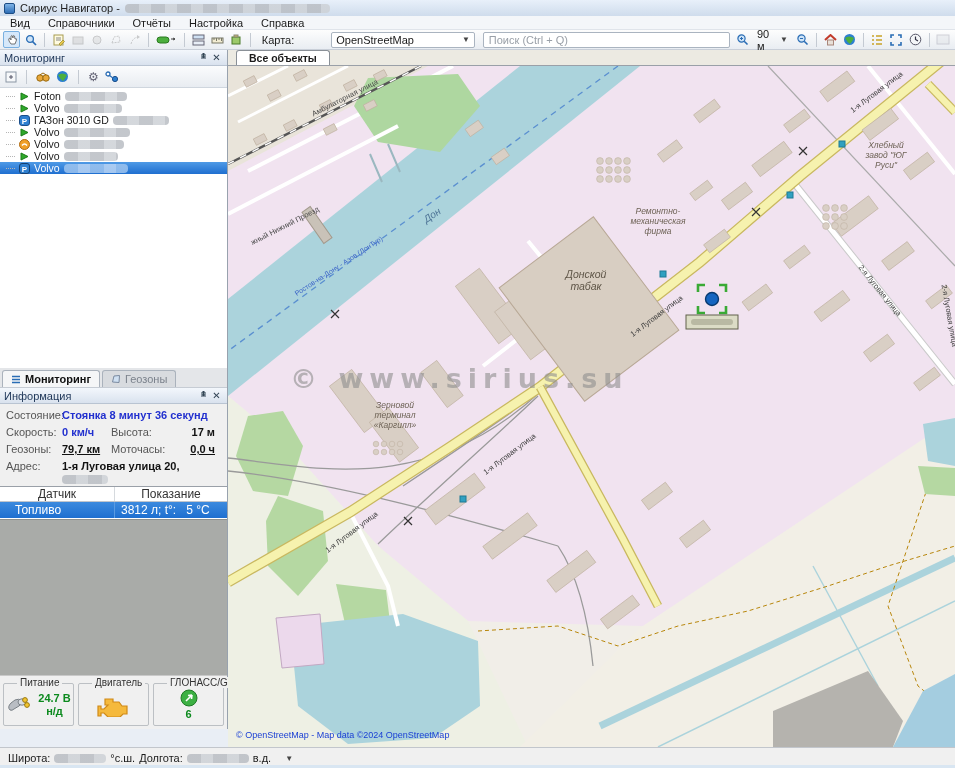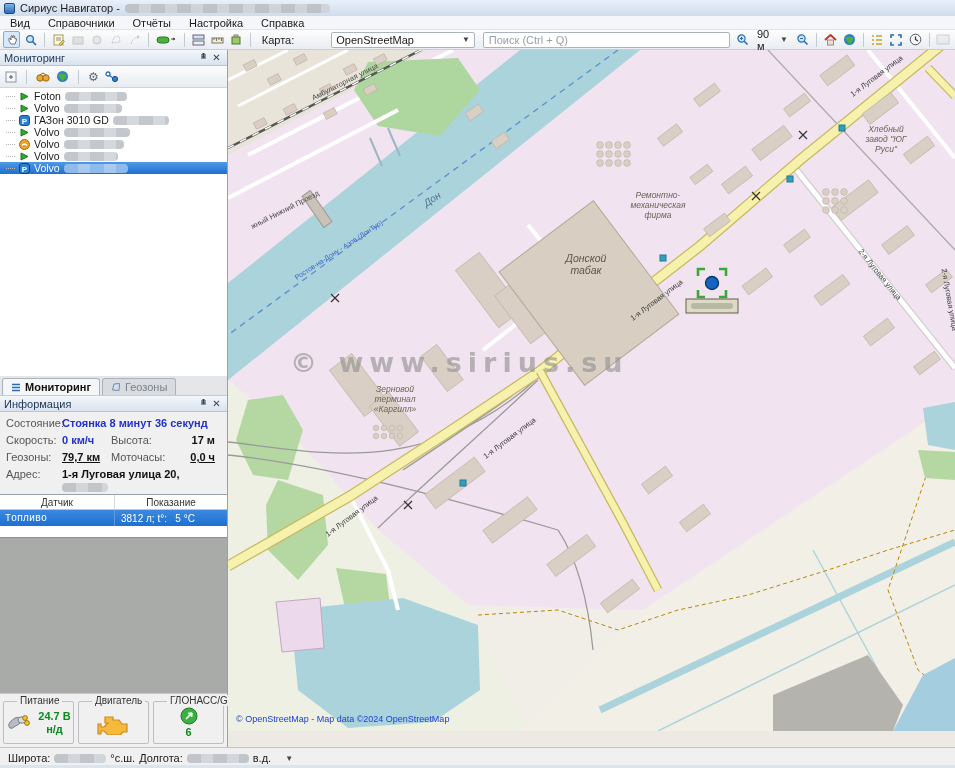"Все объекты" div.tabstrip { html: none -> <div> <div> <span>Все объекты</span> </div> </div> }
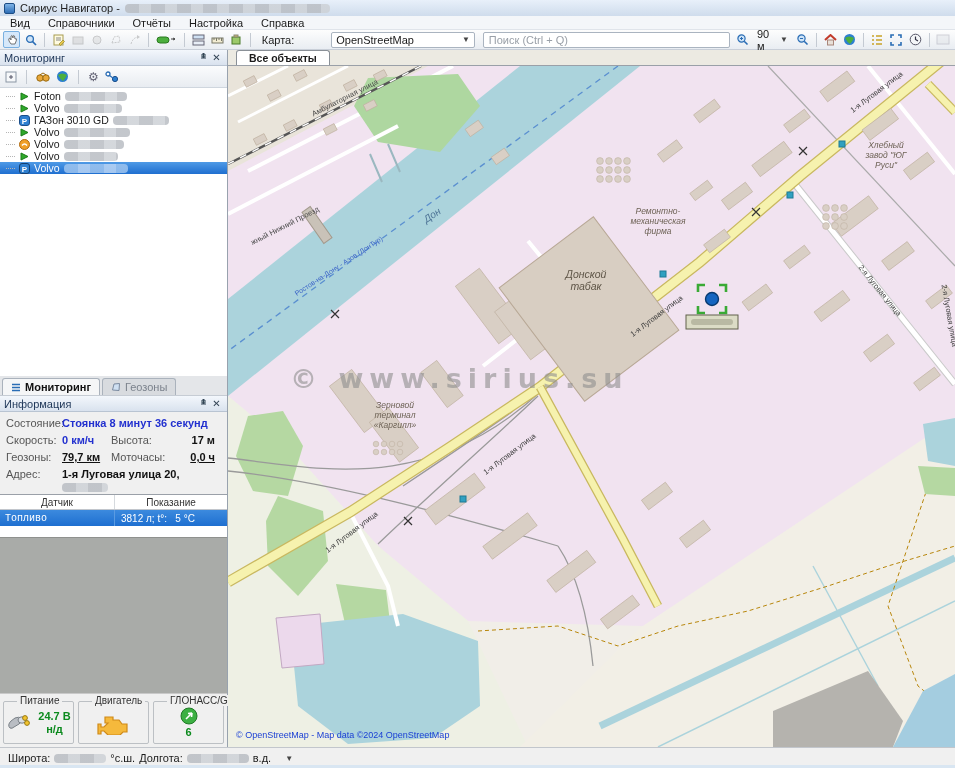"Датчик" .senstable { font-size: 10px -> 12px; height: 43px -> 33px }
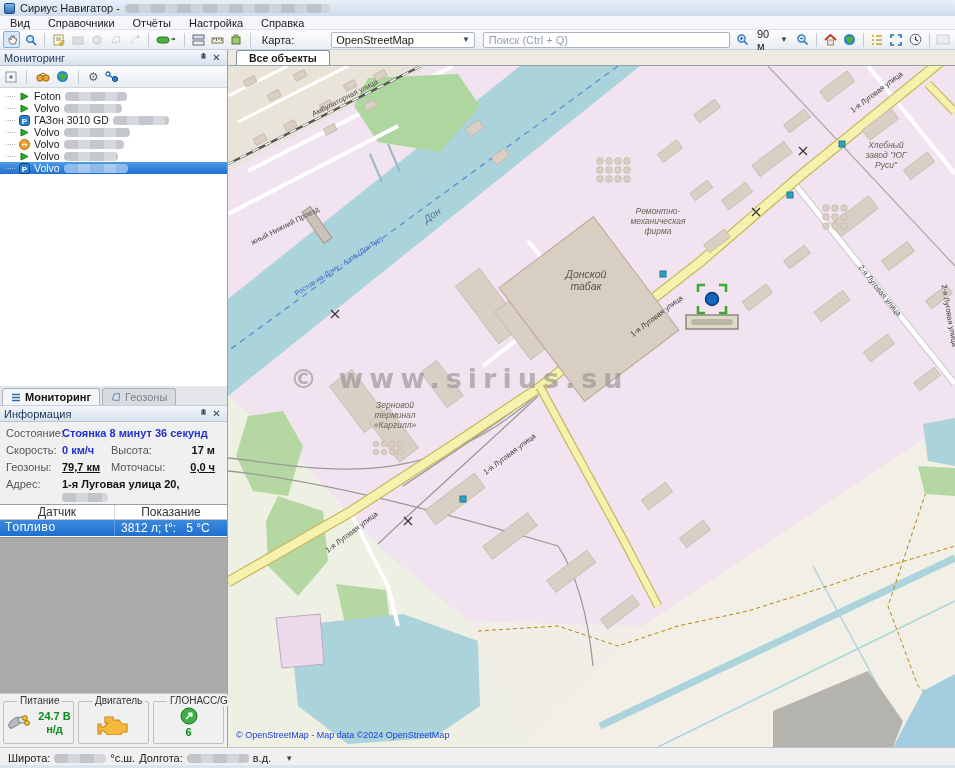"Топливо" .srow .sc1 { font-family: Liberation Mono, monospace -> none; padding-left: 5px -> 15px }
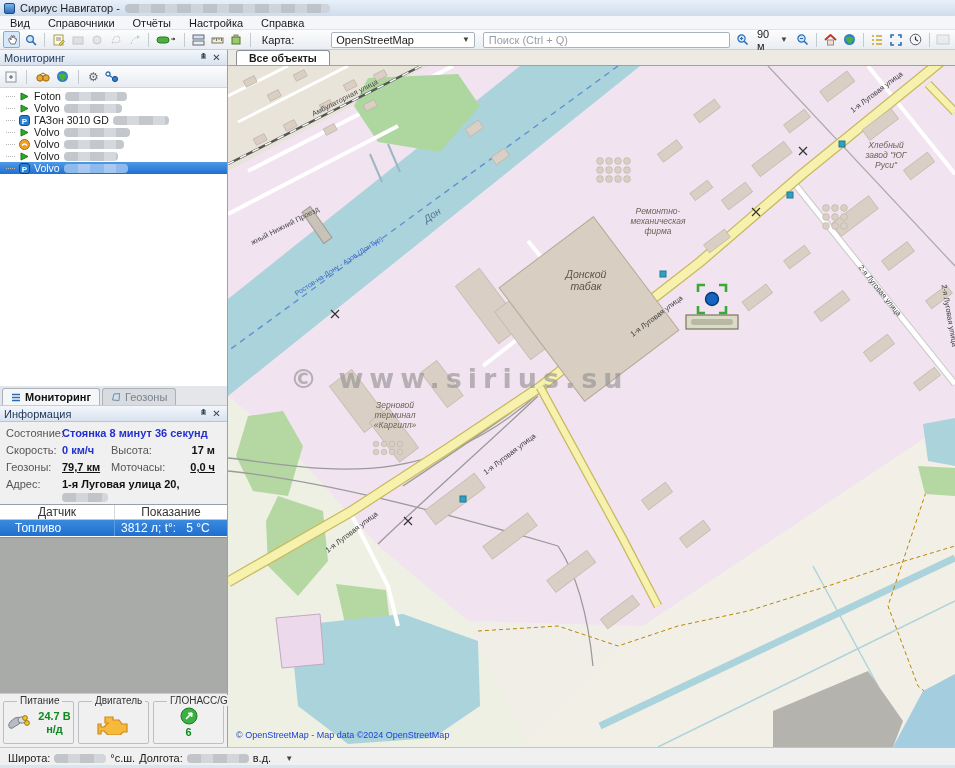"Широта:" .statusbar { margin-top: none -> 18px }
